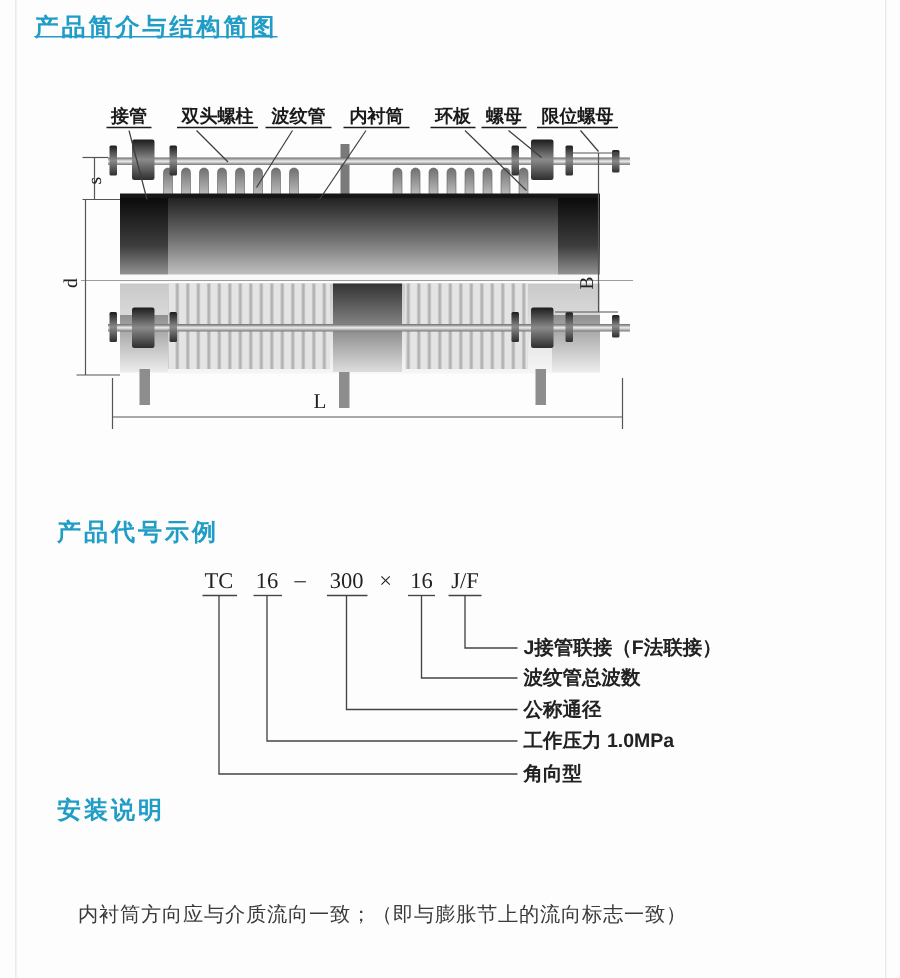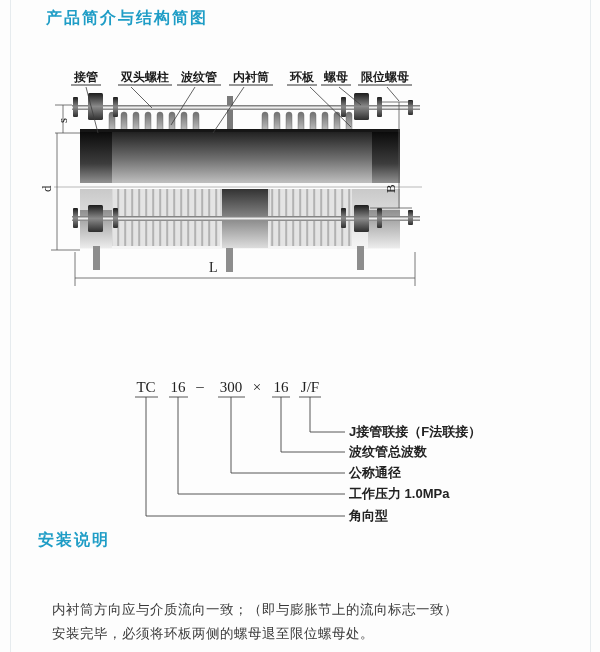"产品简介与结构简图" #sec1 { left: 46px -> 23px; text-decoration: none -> underline }
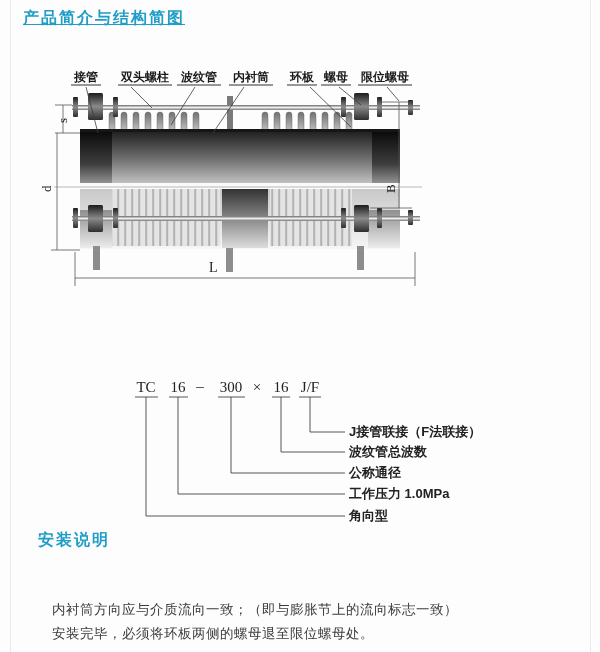"产品代号示例" h2.sec { html: none -> <h2>产品代号示例</h2> }
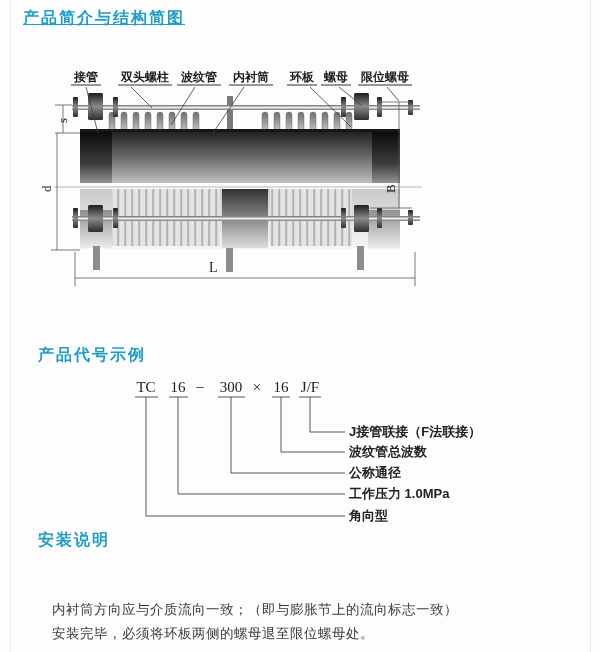"安装完毕，必须将环板两侧的螺母退至限位螺母处。" div { html: <div>安装完毕，必须将环板两侧的螺母退至限位螺母处。</div> -> none }
